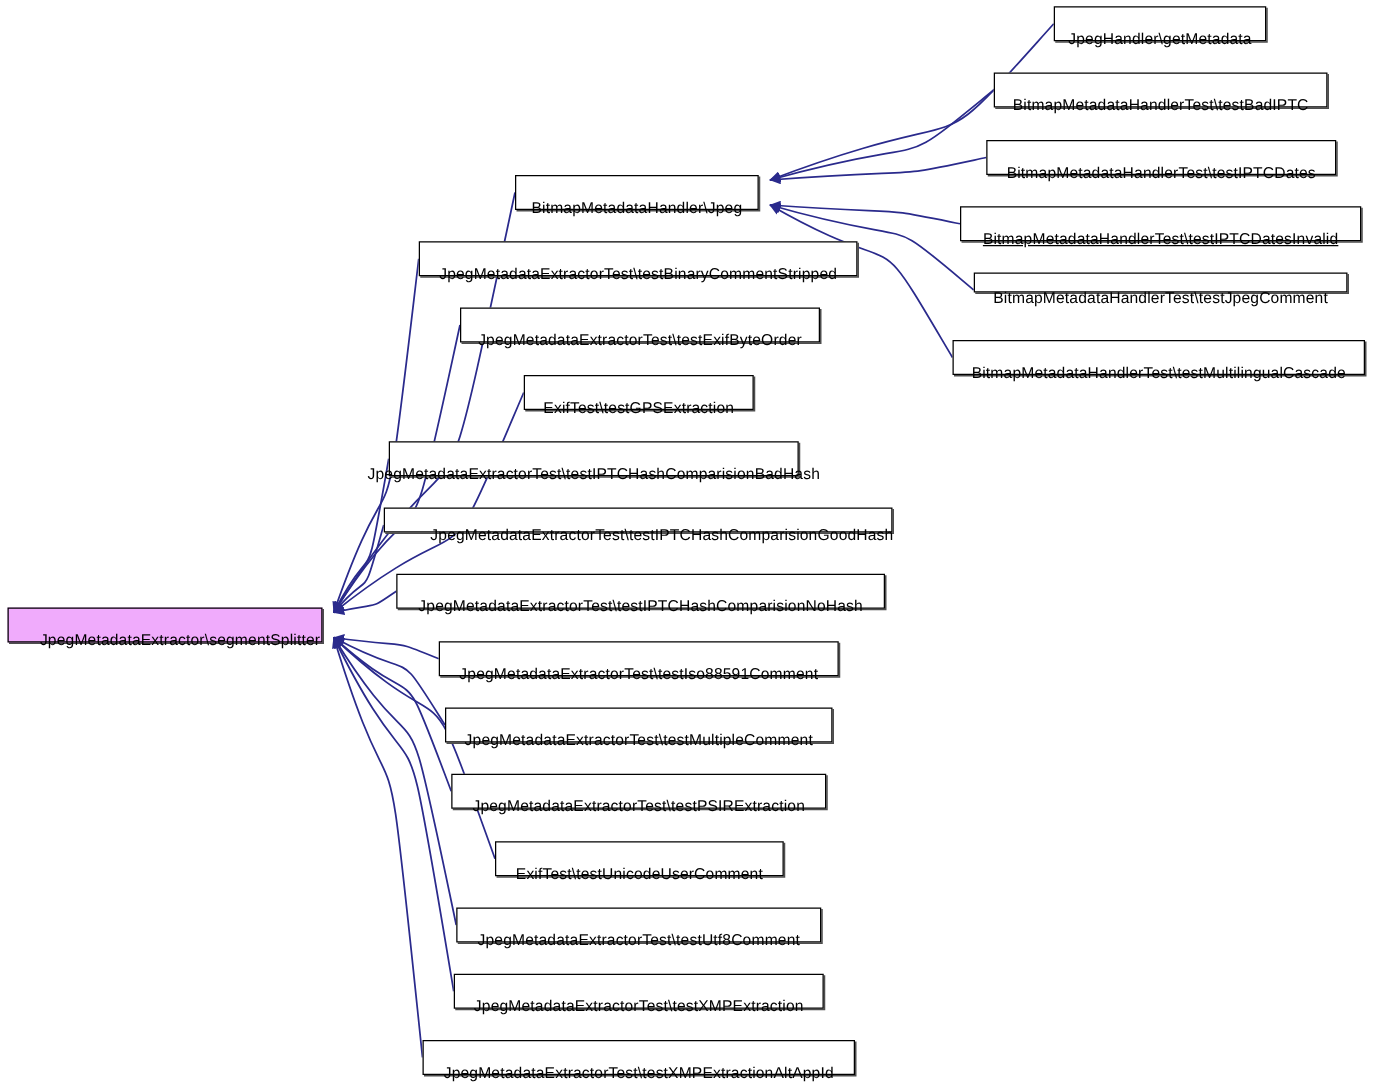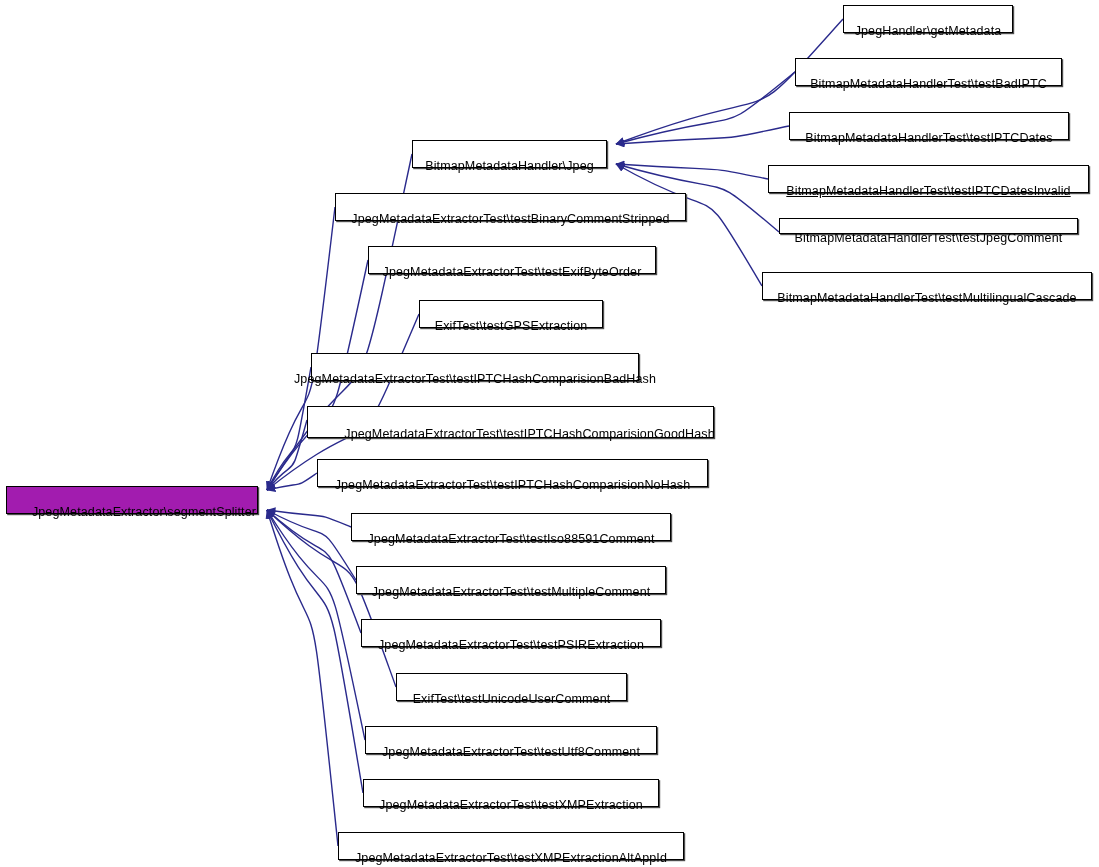"JpegMetadataExtractorTest\testIPTCHashComparisionGoodHas" div.gnode { height: 32px -> 20px }
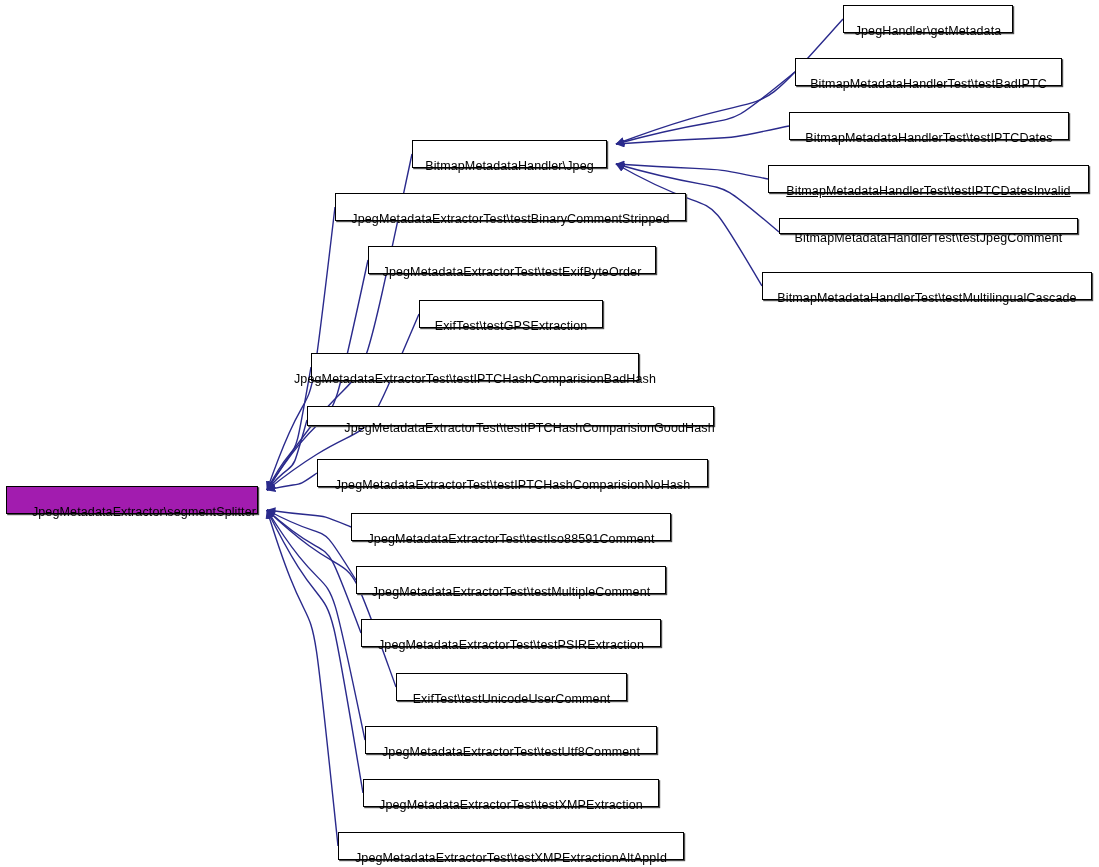"JpegMetadataExtractor\segmentSplitter" .gnode.root { background: #a21caf -> #f0abfc }
